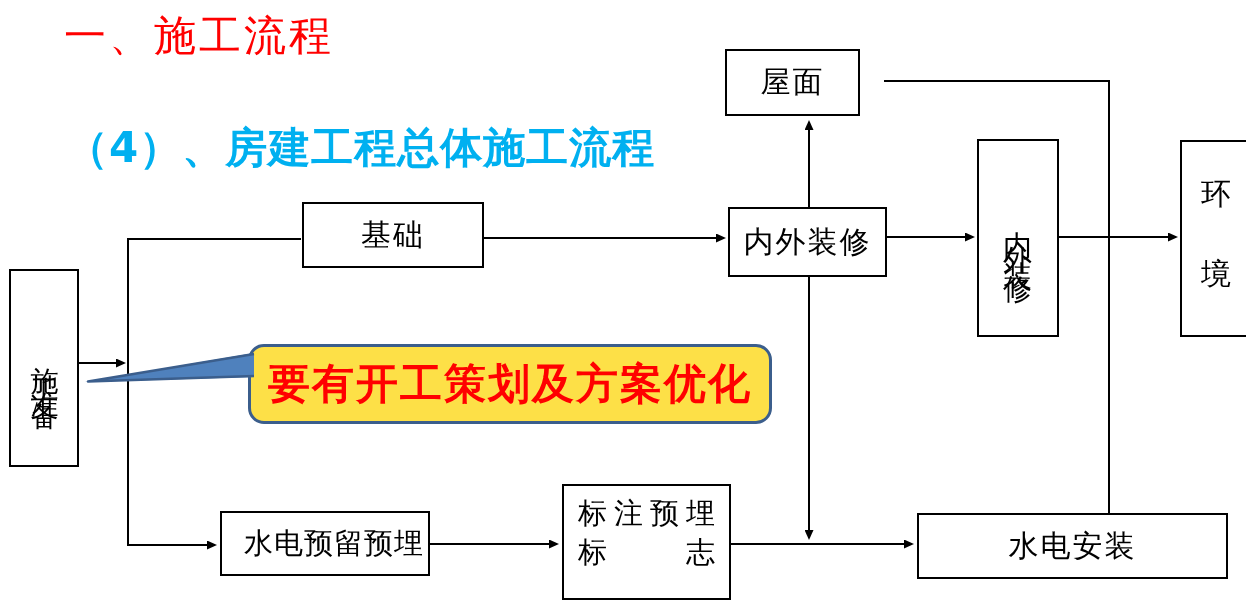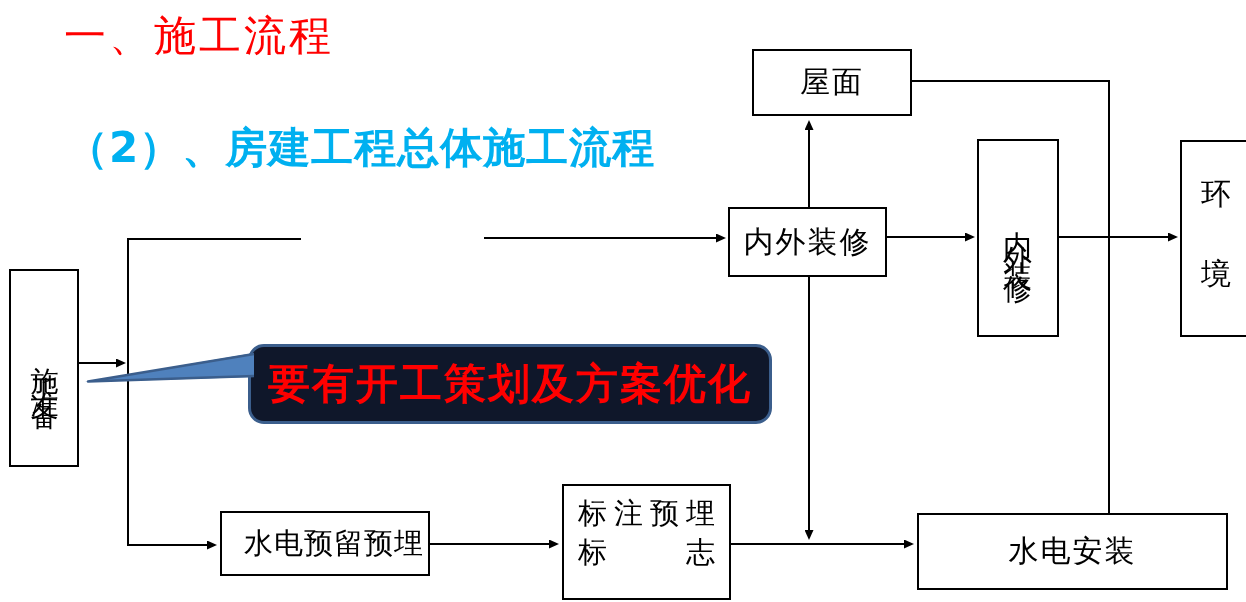"屋面" .box-roof { left: 752px -> 725px; width: 160px -> 135px }
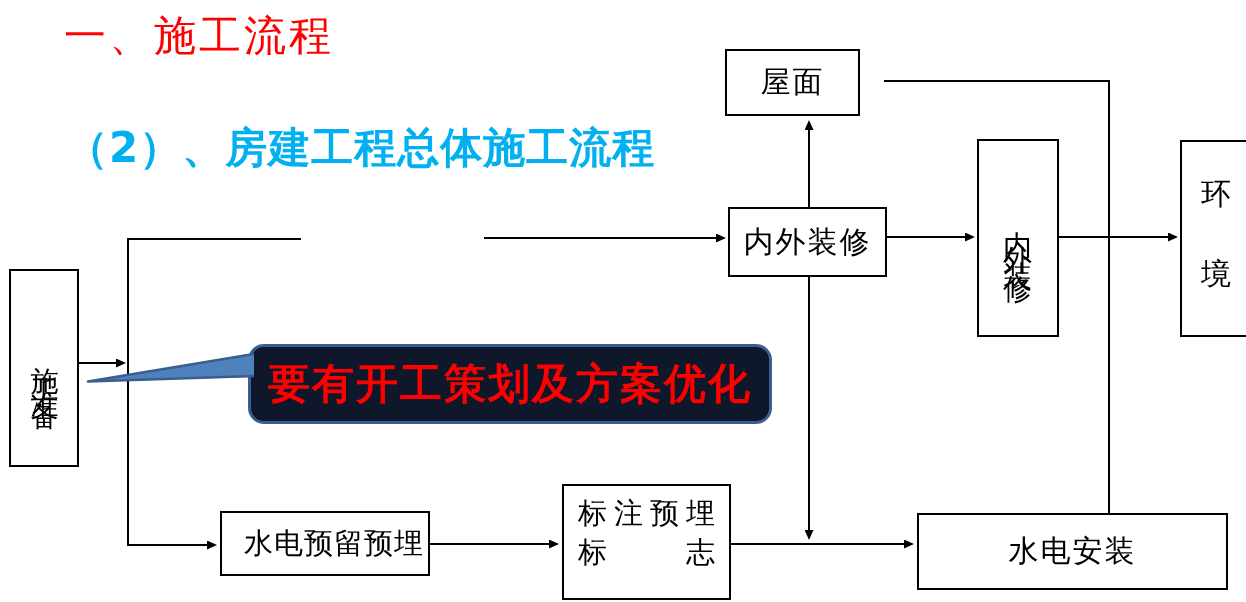"（2）、房建工程总体施工流程" div.page-subtitle { text: 2 -> 4 }
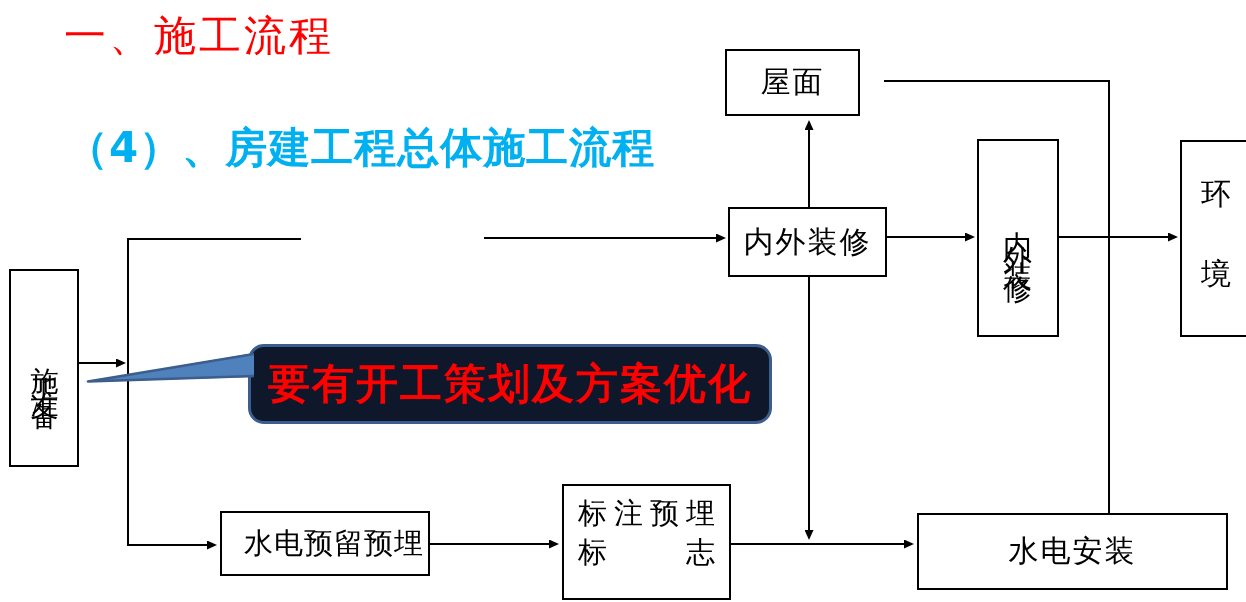"基础" div.fbox { html: none -> <div> <span>基础</span> </div> }
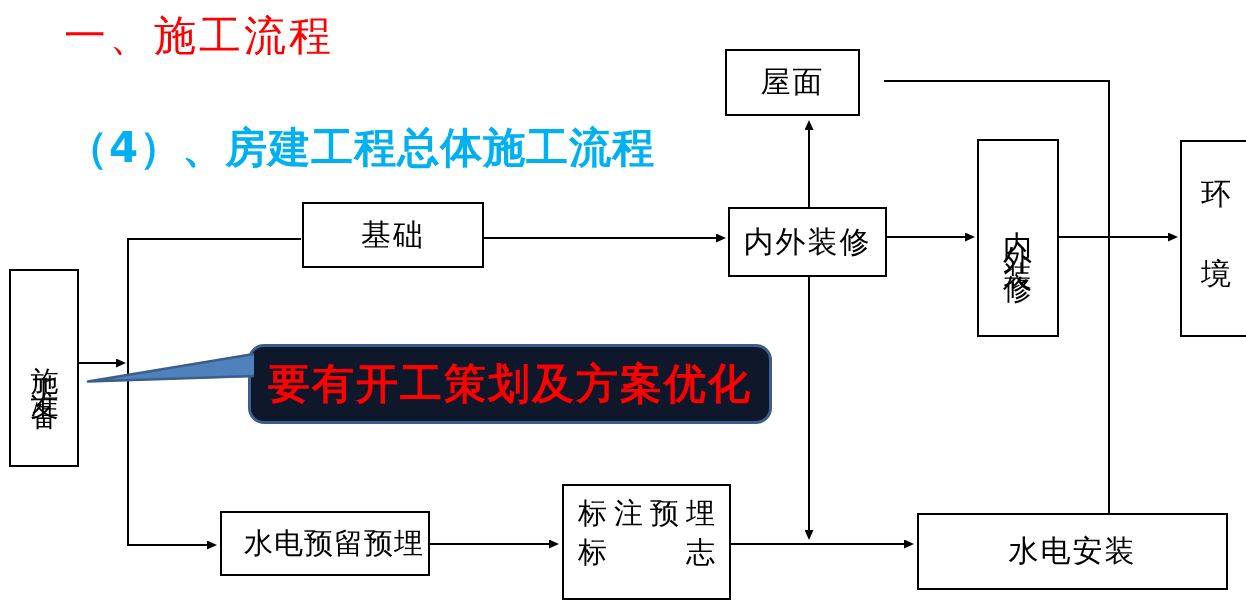"要有开工策划及方案优化" .callout-body { background: #0f172a -> #fde047 }
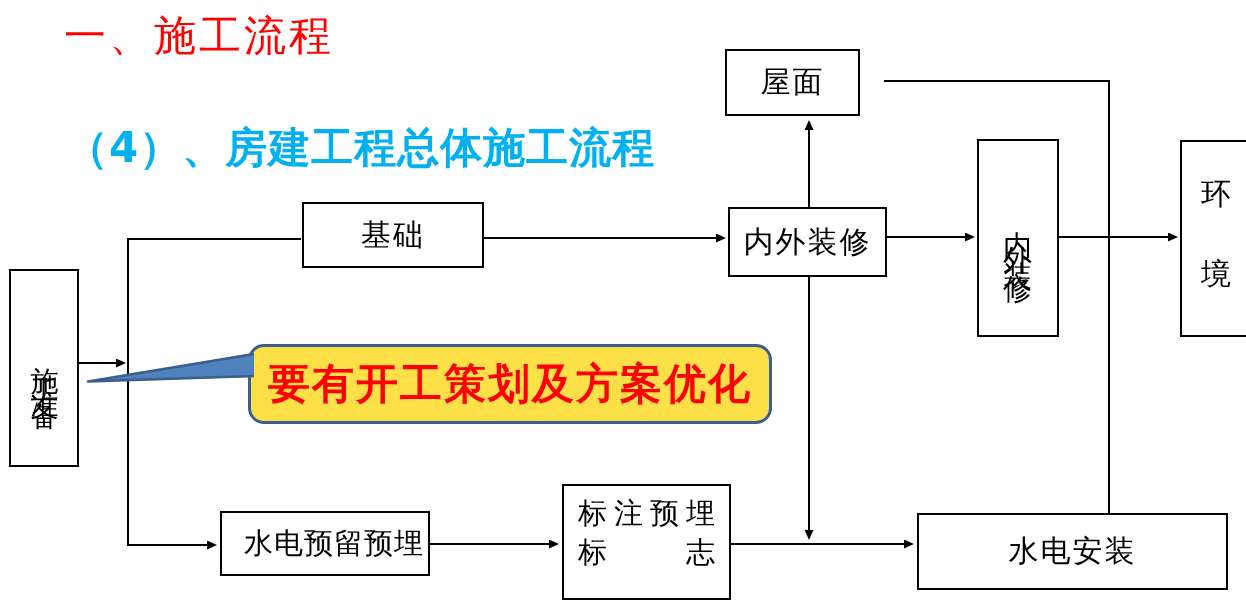"水电安装" .box-mep-install { height: 77px -> 66px }
